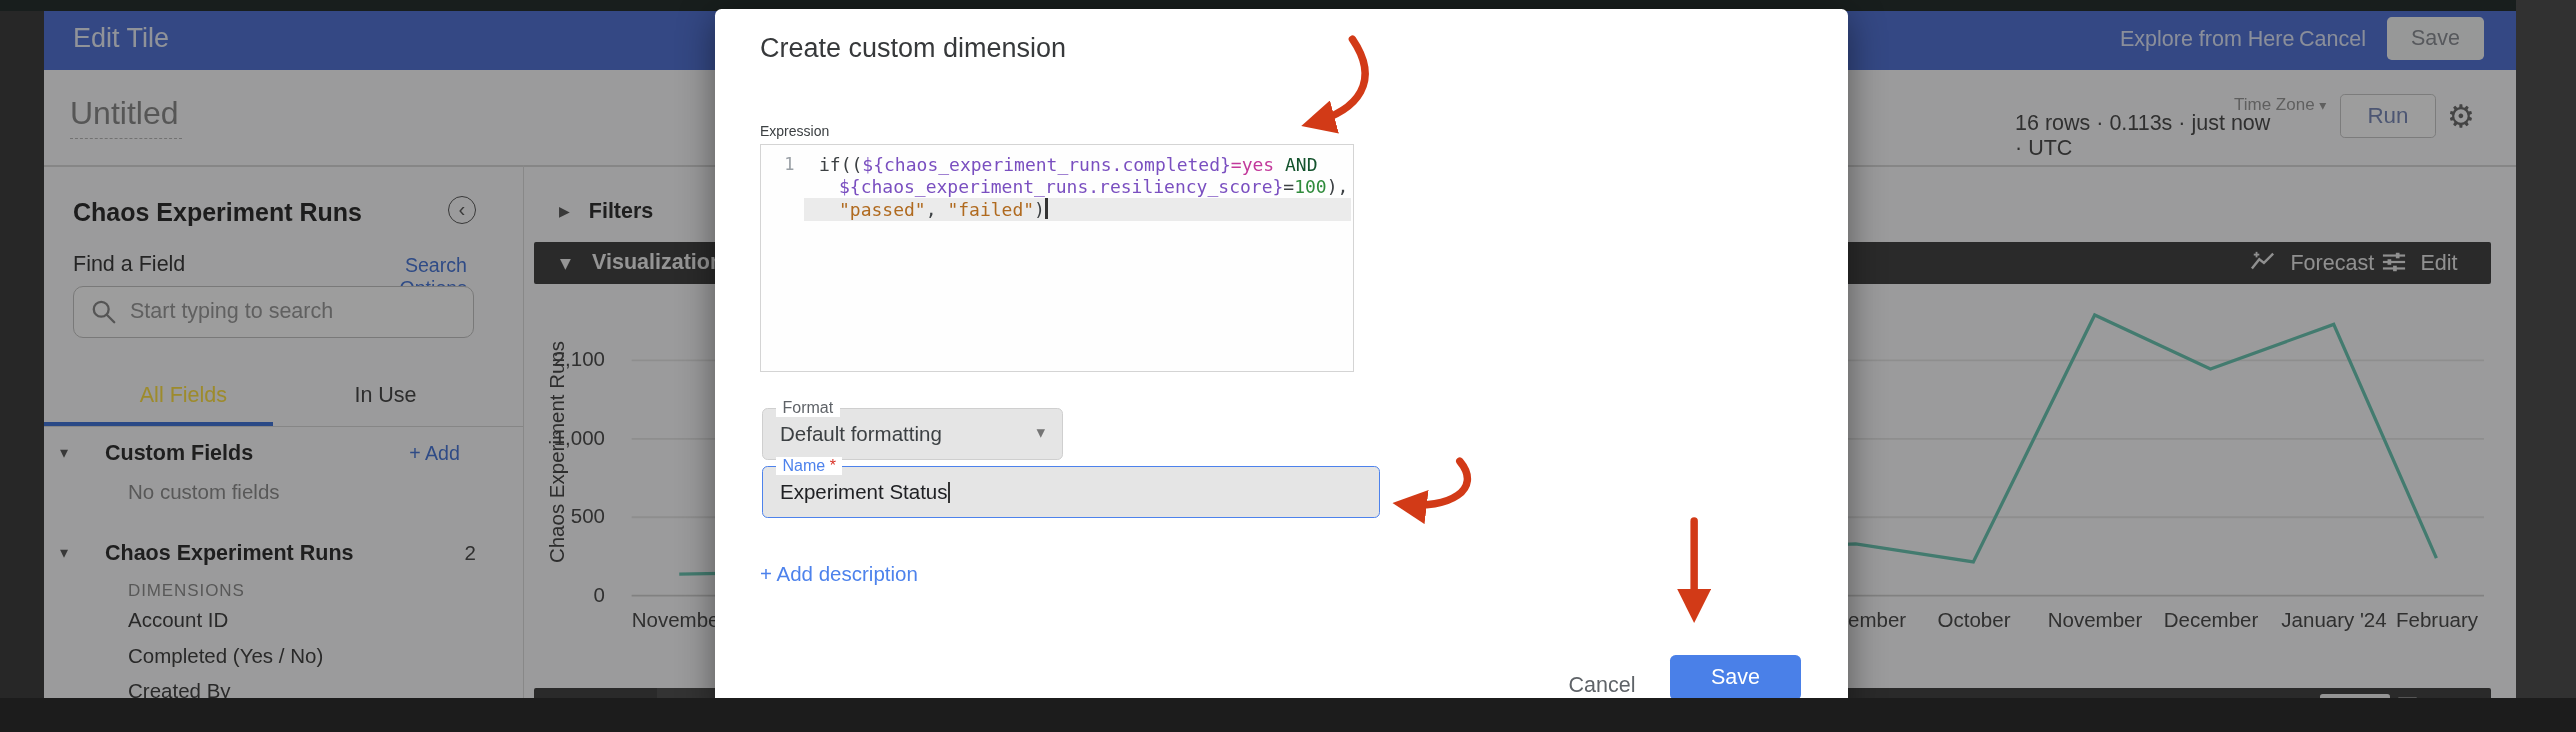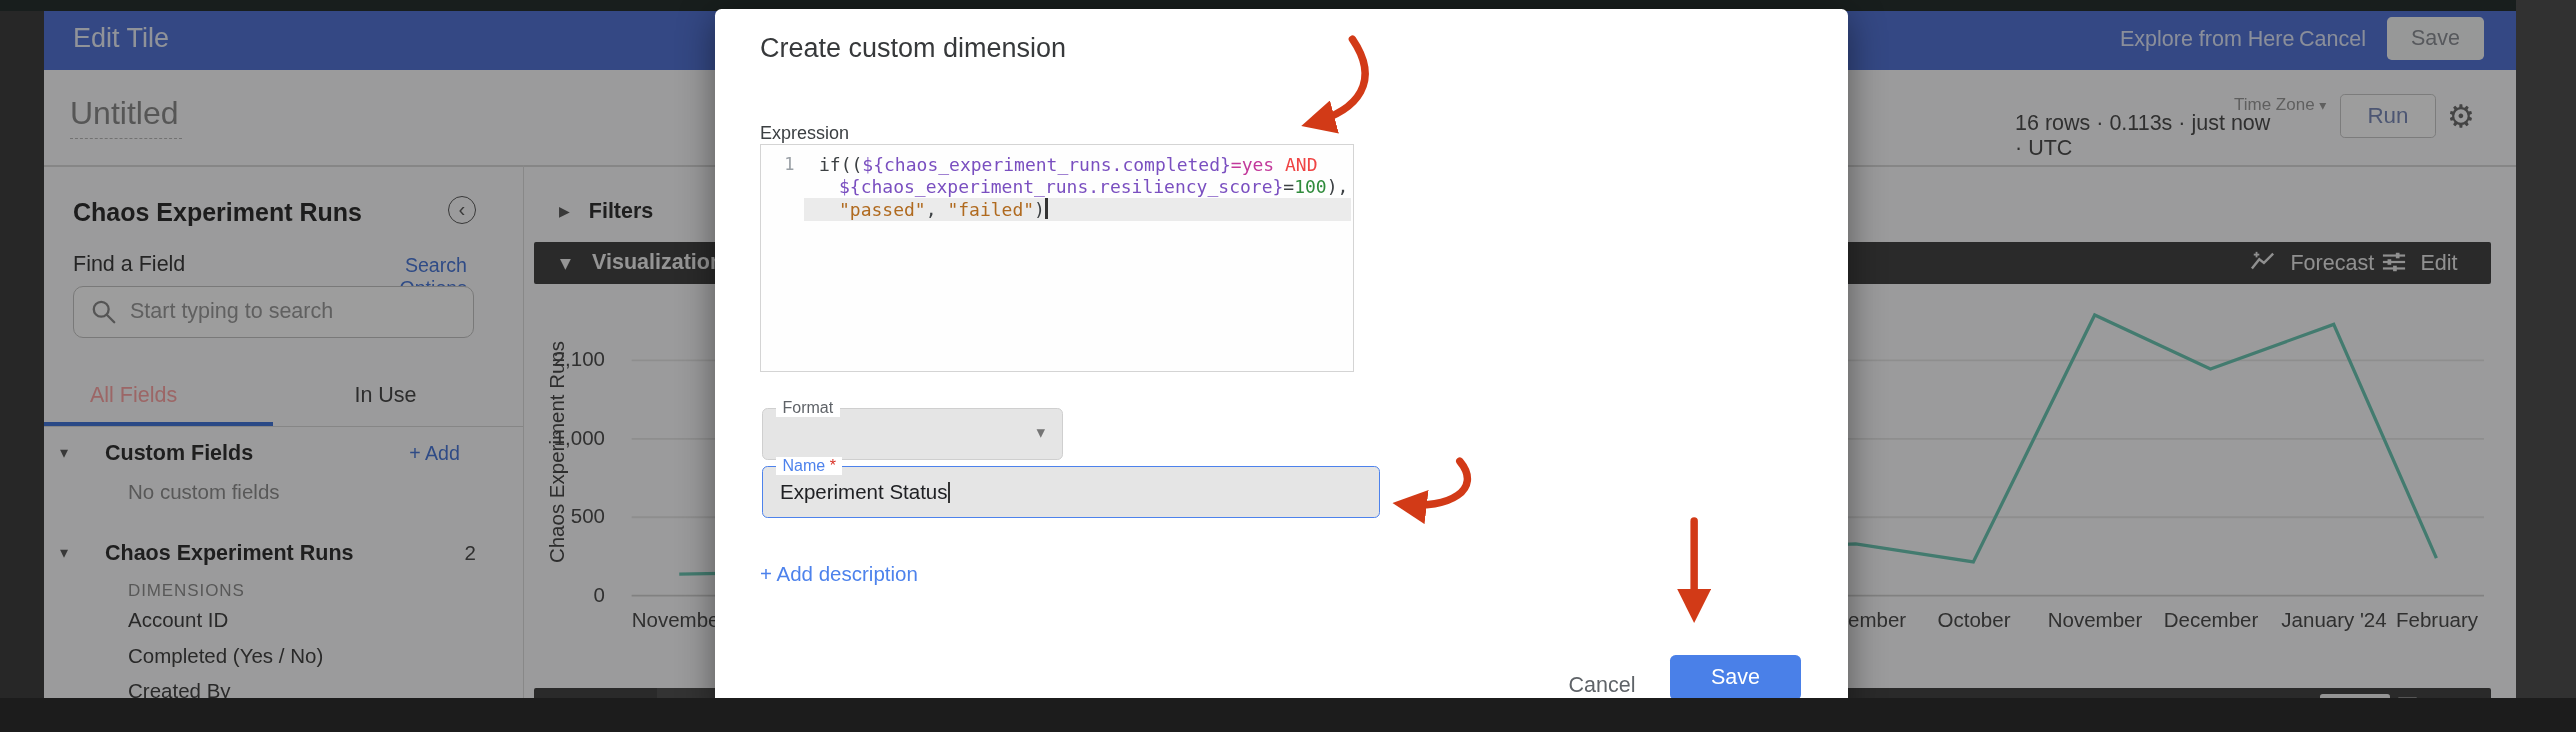"Expression" .m-expr-label { font-size: 18px -> 14px }
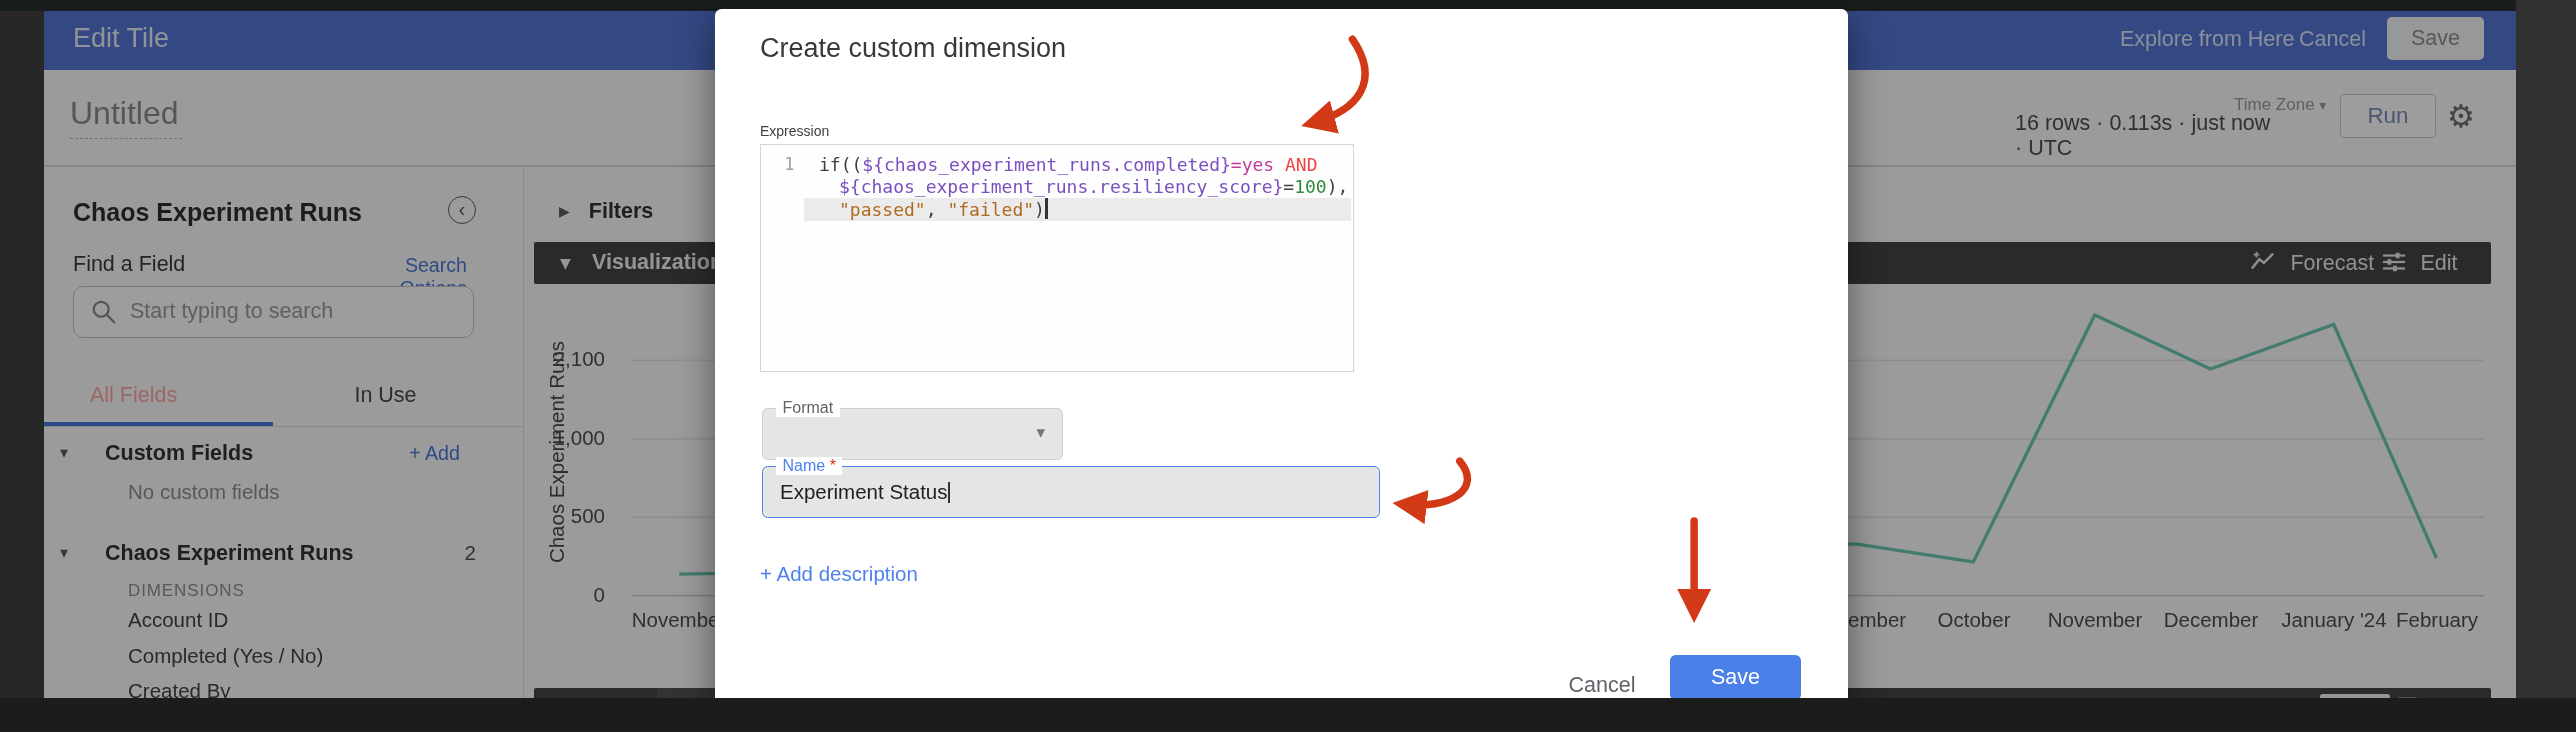"AND" .tok-logic { color: #ef4444 -> #14532d }
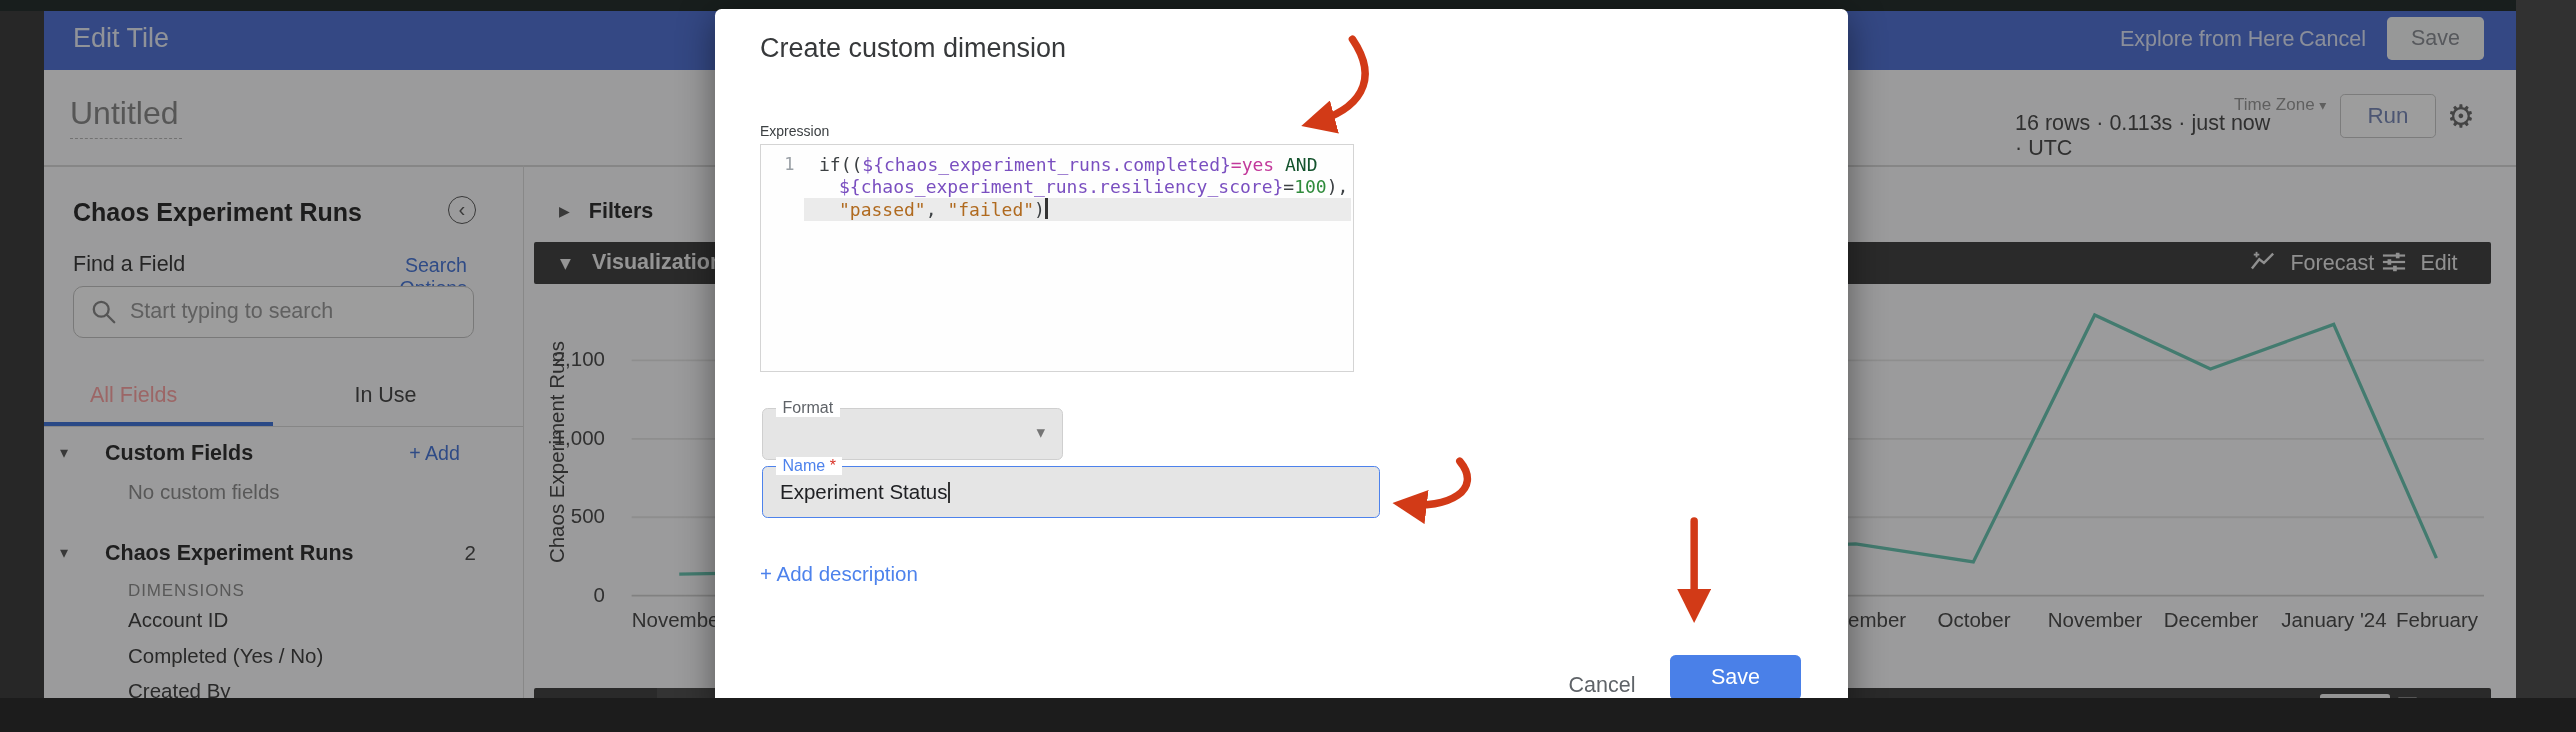"All Fields" div.tab { color: #fca5a5 -> #fde047; left: 90px -> 96px; text-align: left -> right }
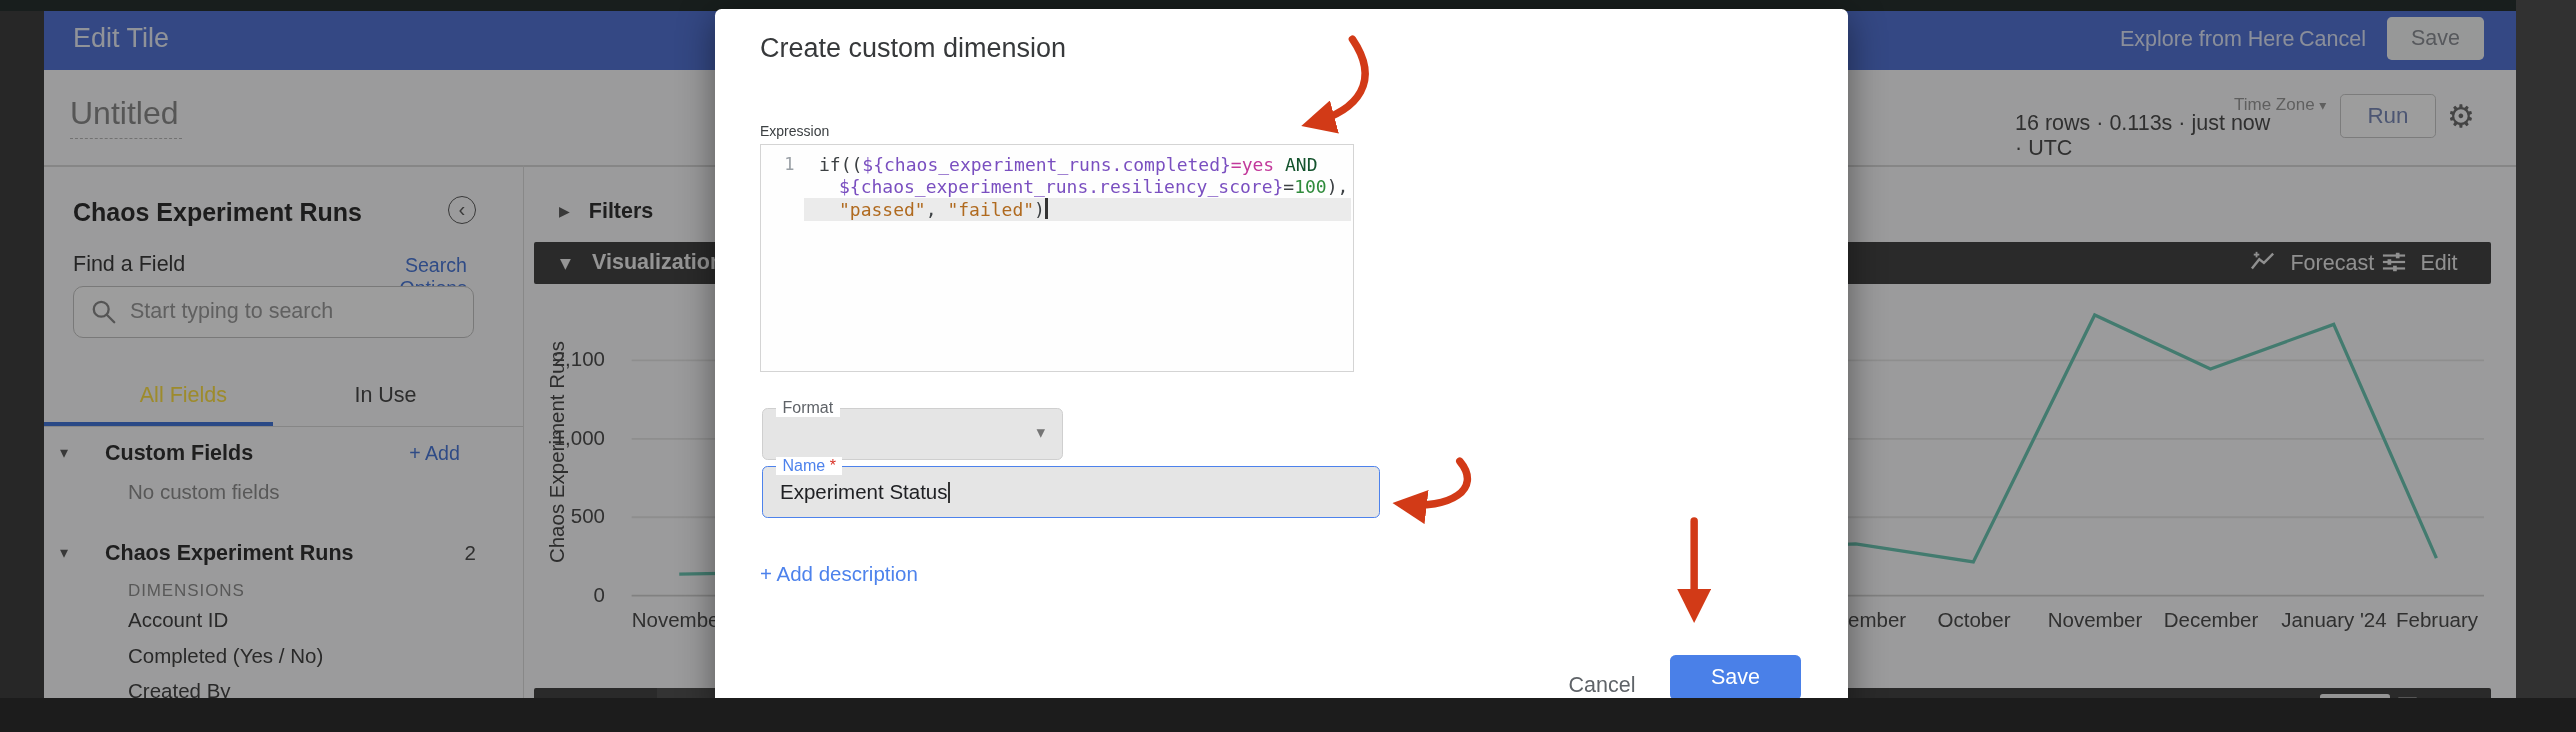"Default formatting" div.value { html: none -> <div>Default formatting</div> }
